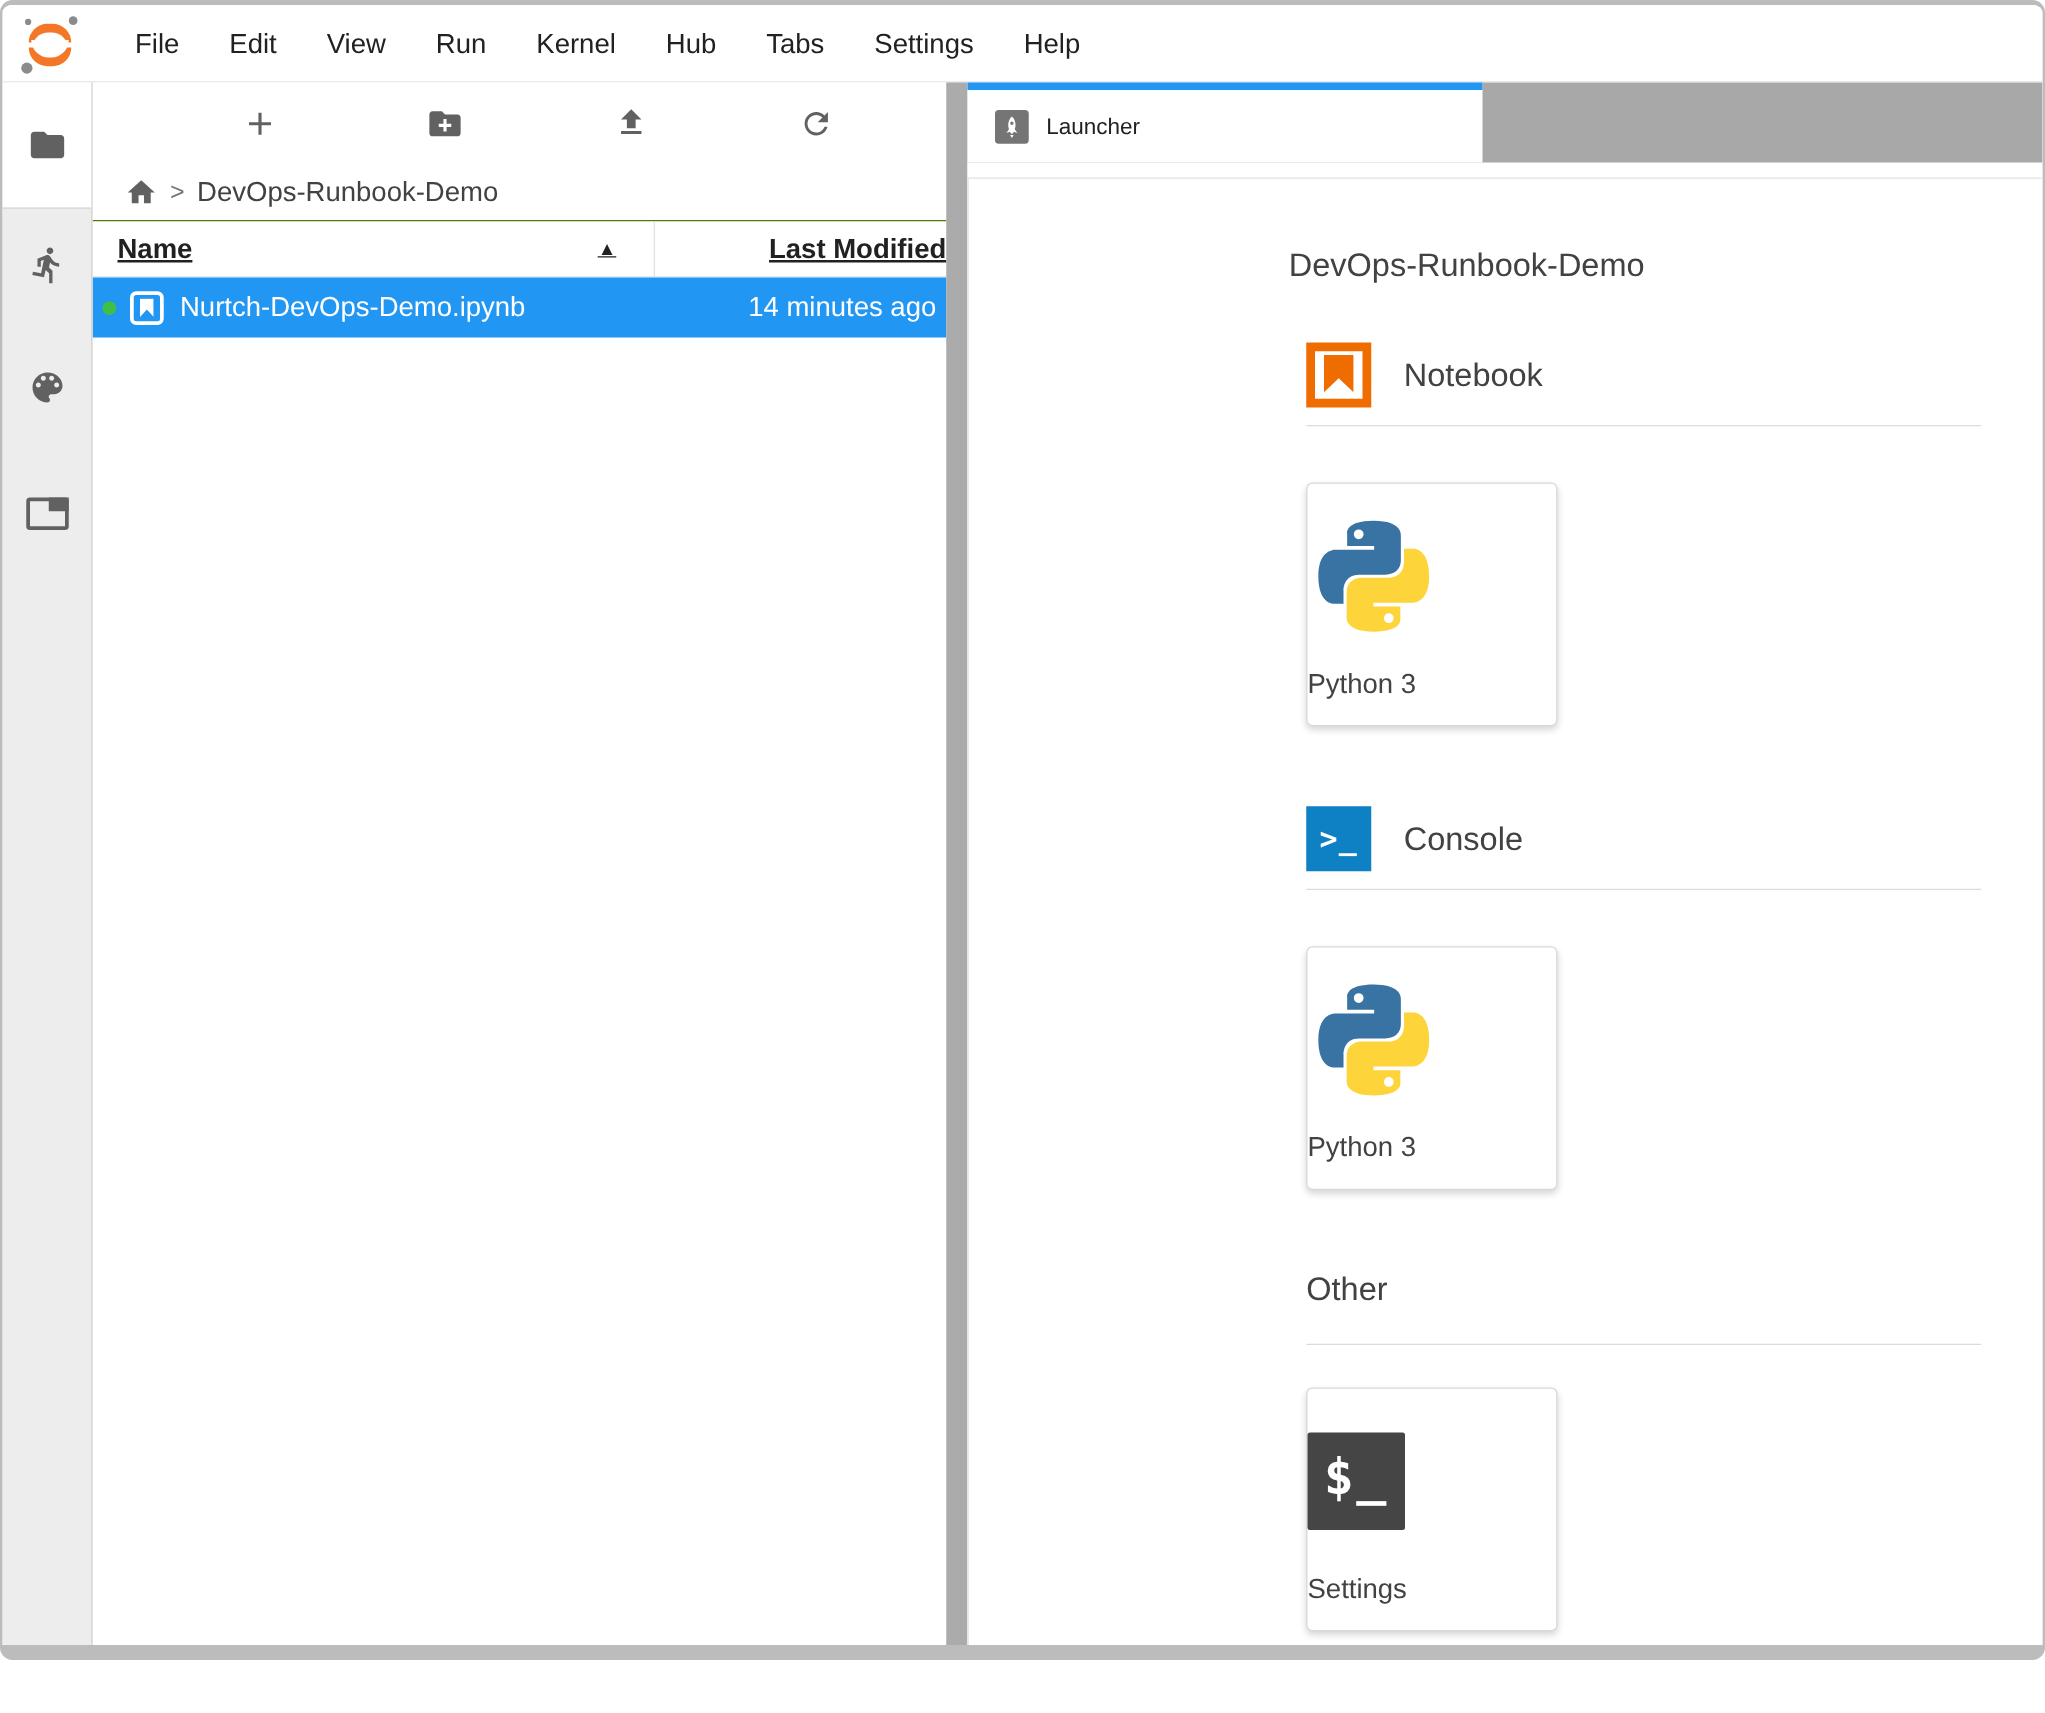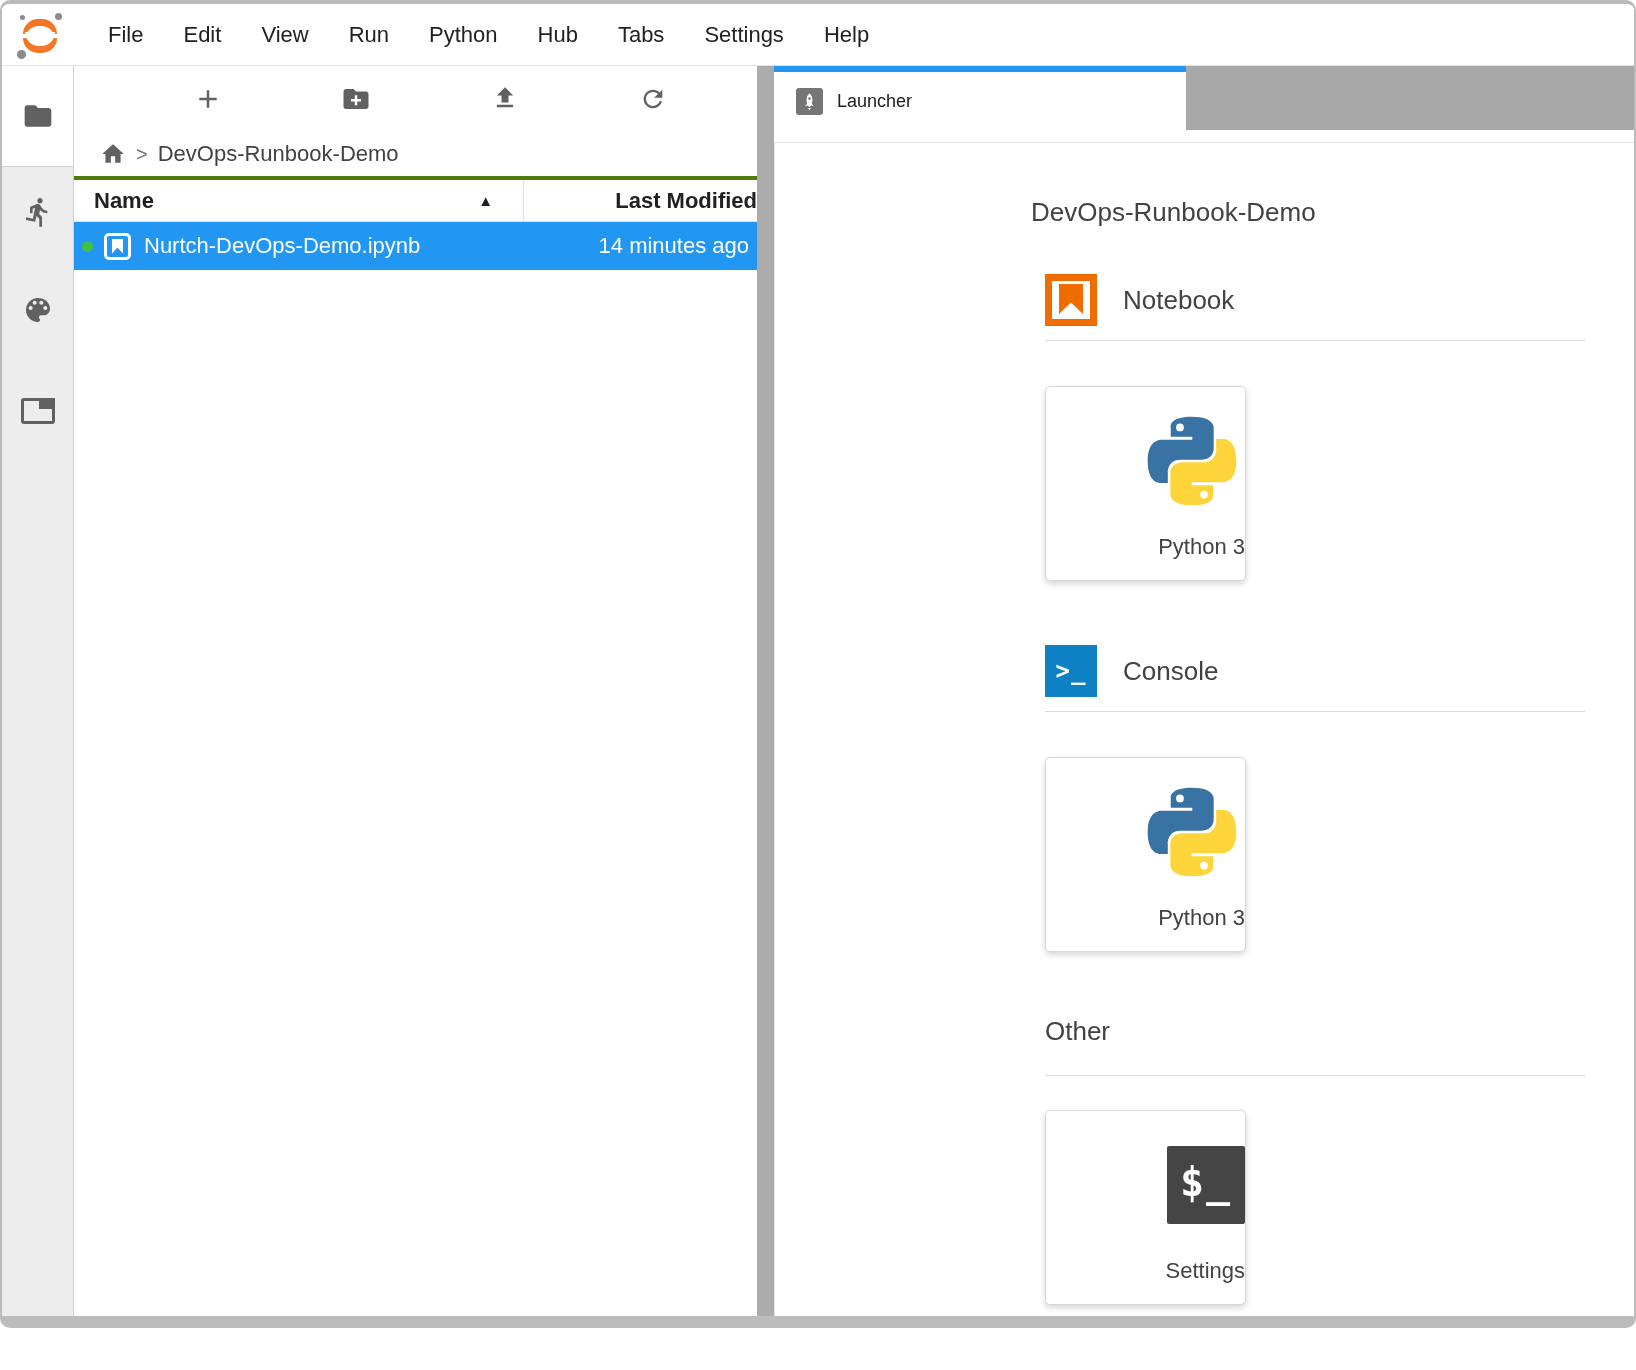"Python" span.menu-item { text: Python -> Kernel }
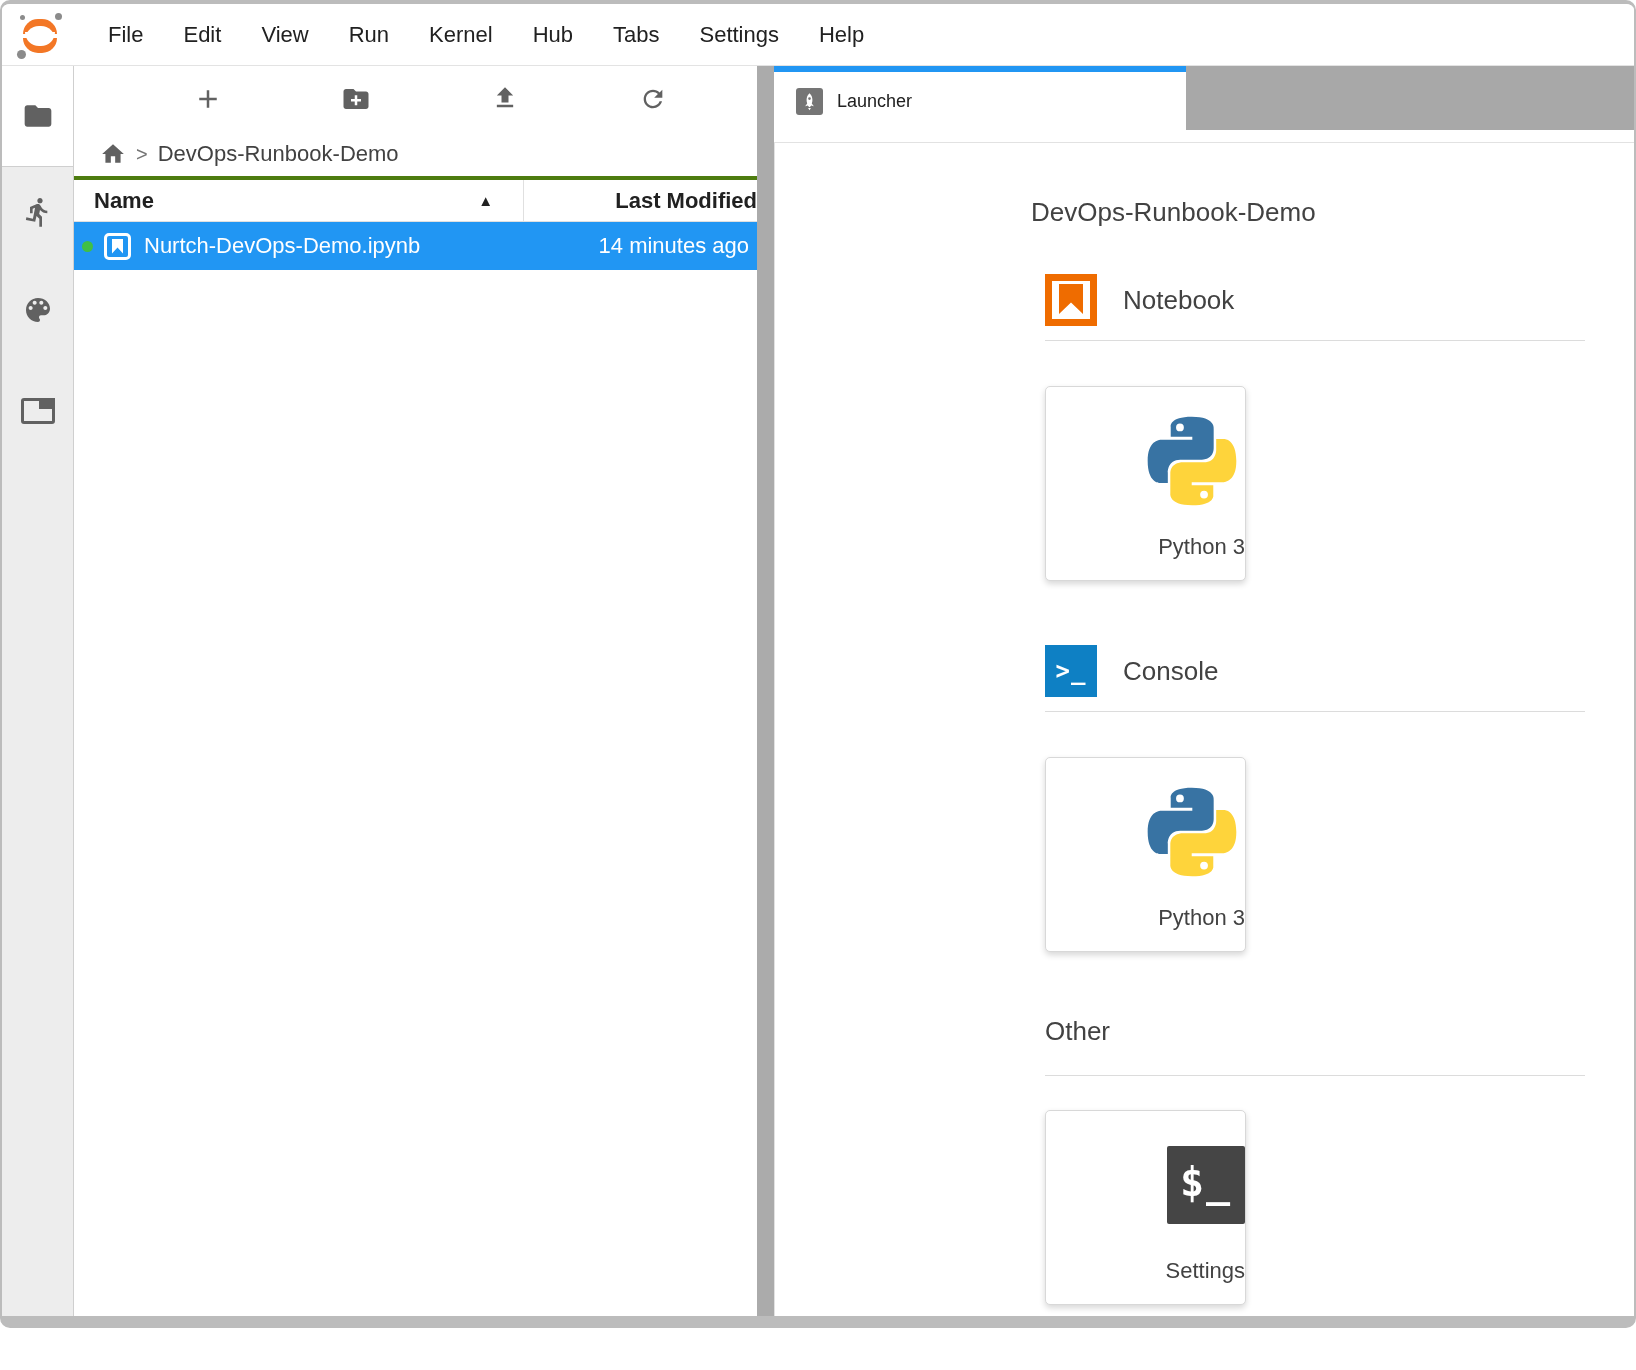"Name" .fb-header { border-top: 4px solid #4d7c0f -> 1px solid #4d7c0f; text-decoration: none -> underline }
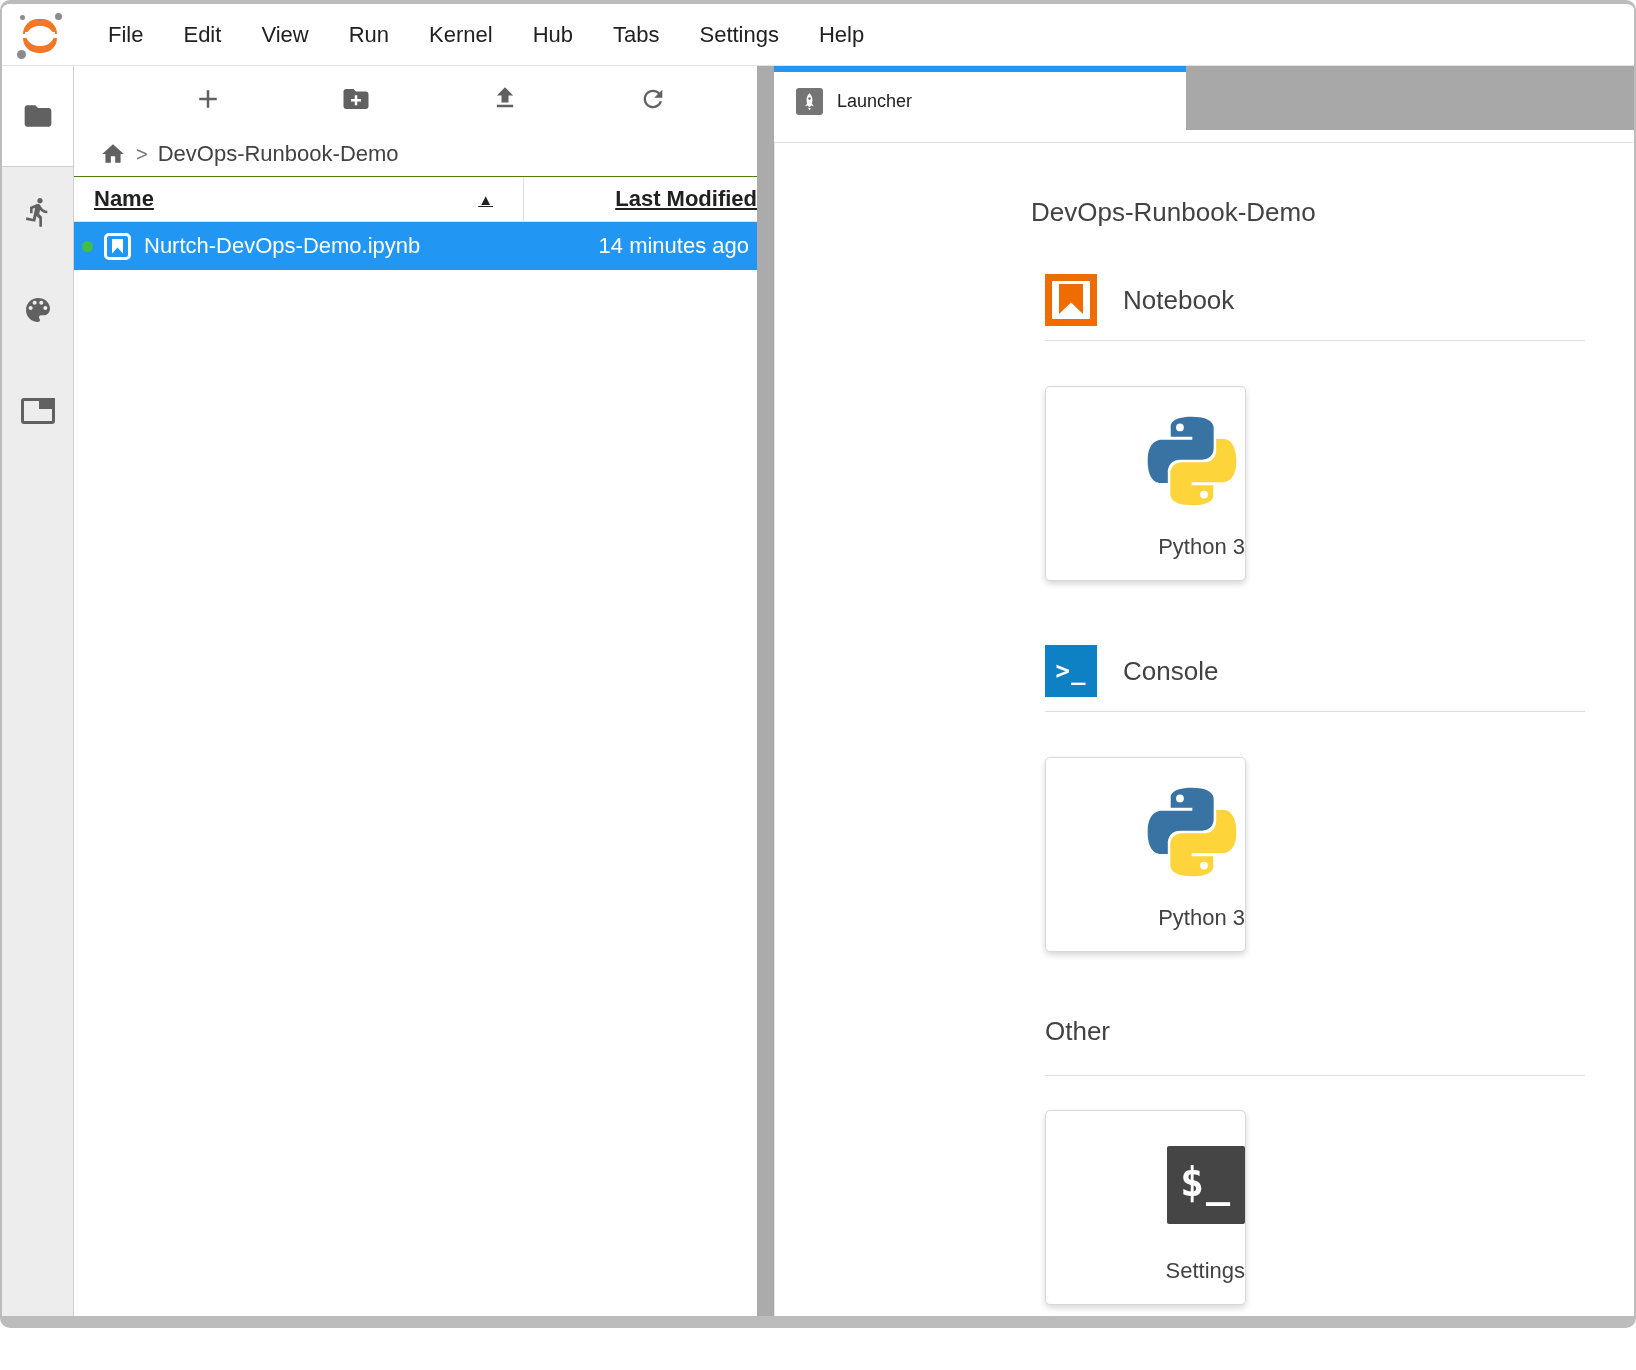"Python 3" .card { align-items: flex-end -> flex-start }
